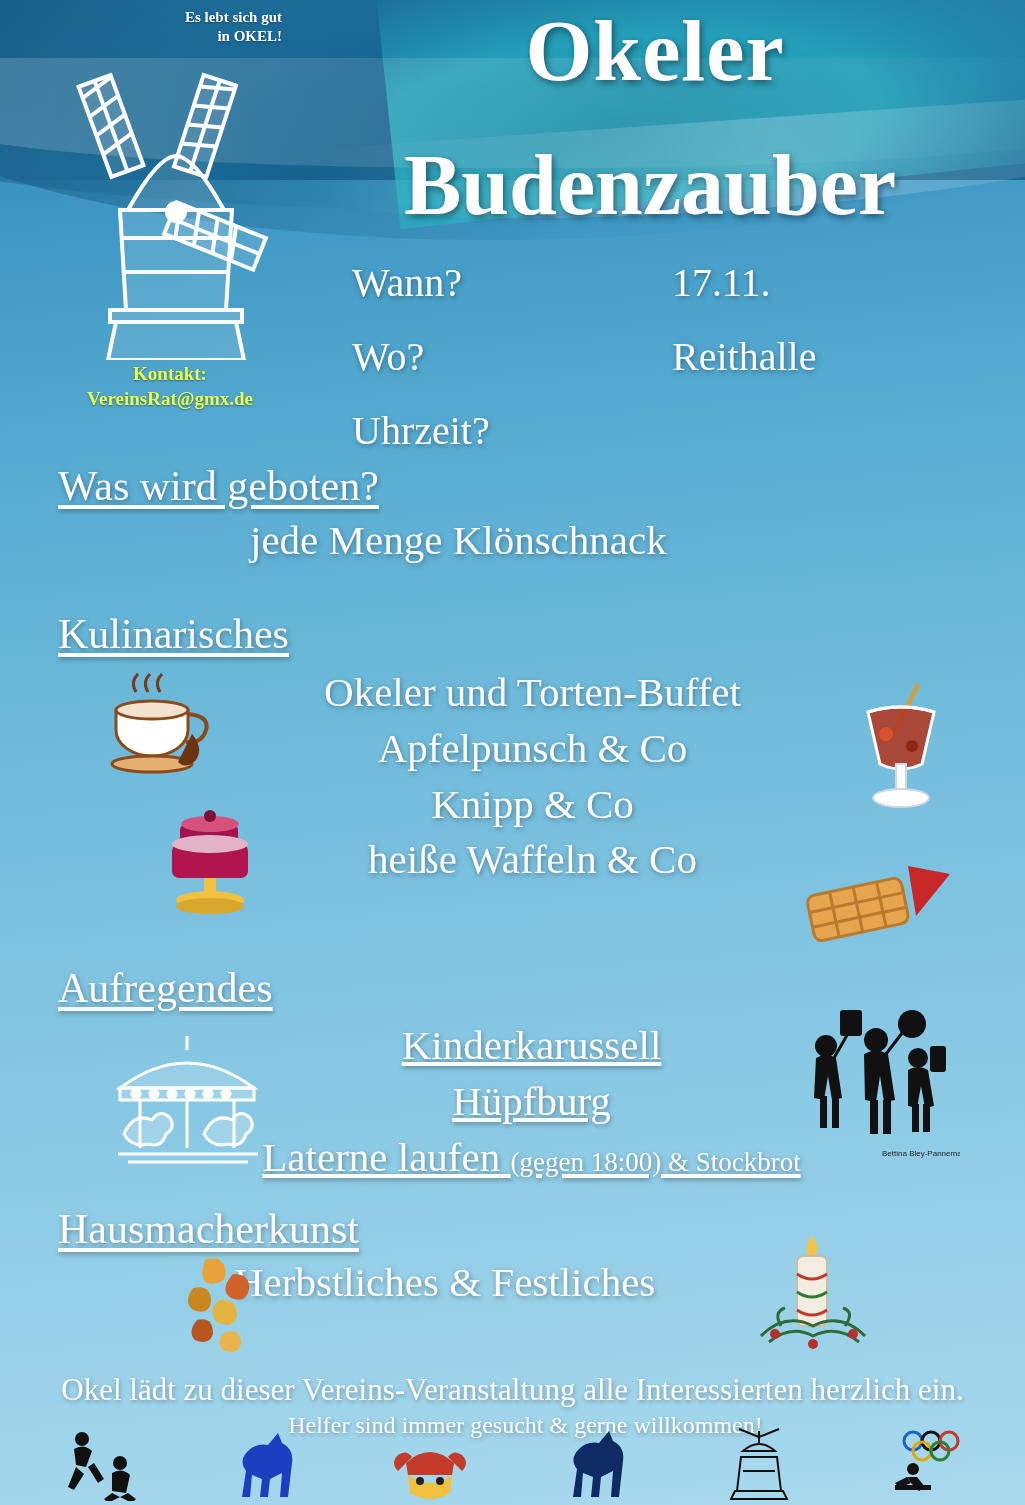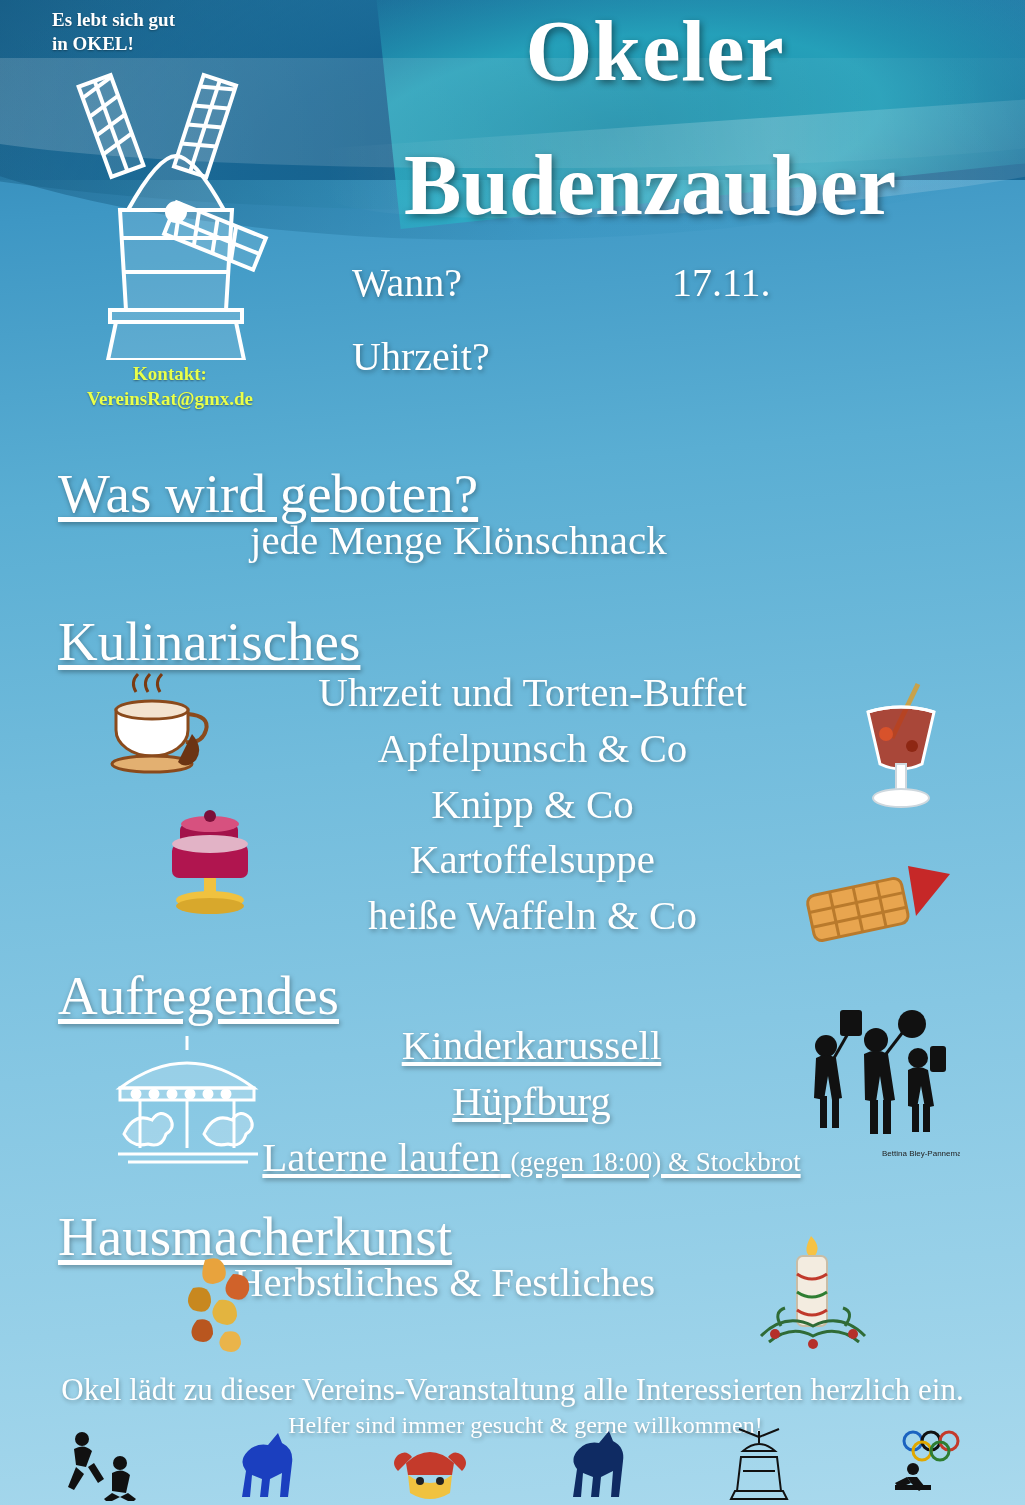"Es lebt sich gut" .slogan { font-size: 19px -> 15px; text-align: left -> right }
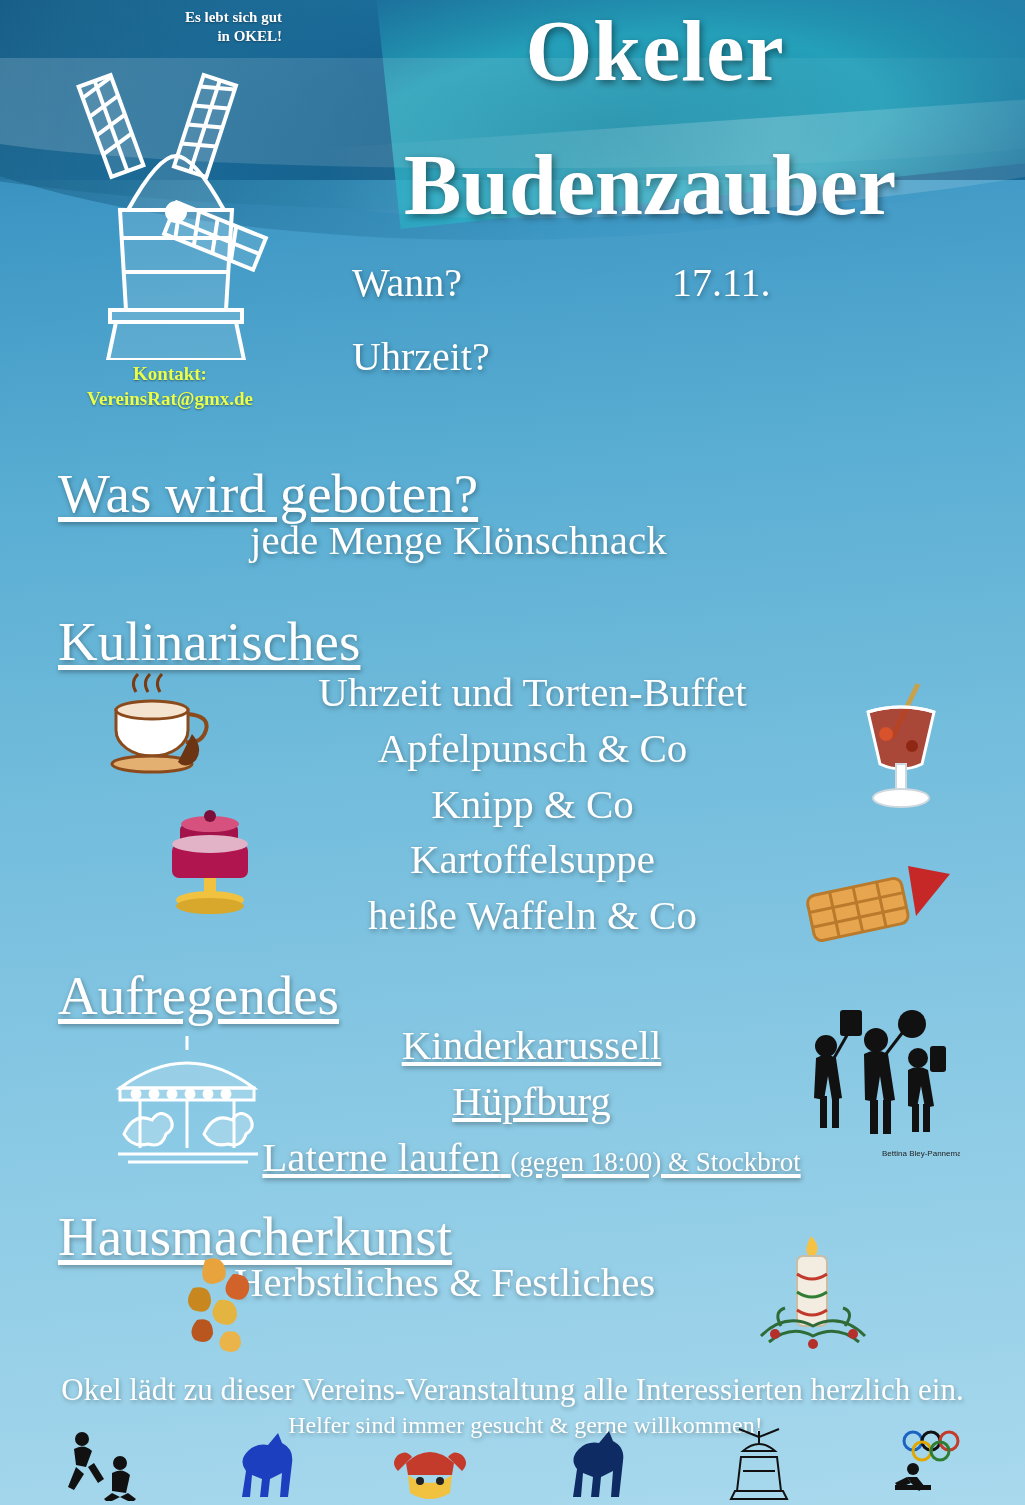"Wo?" div.row { html: none -> <div> <div>Wo?</div> <div>Reithalle</div> </div> }
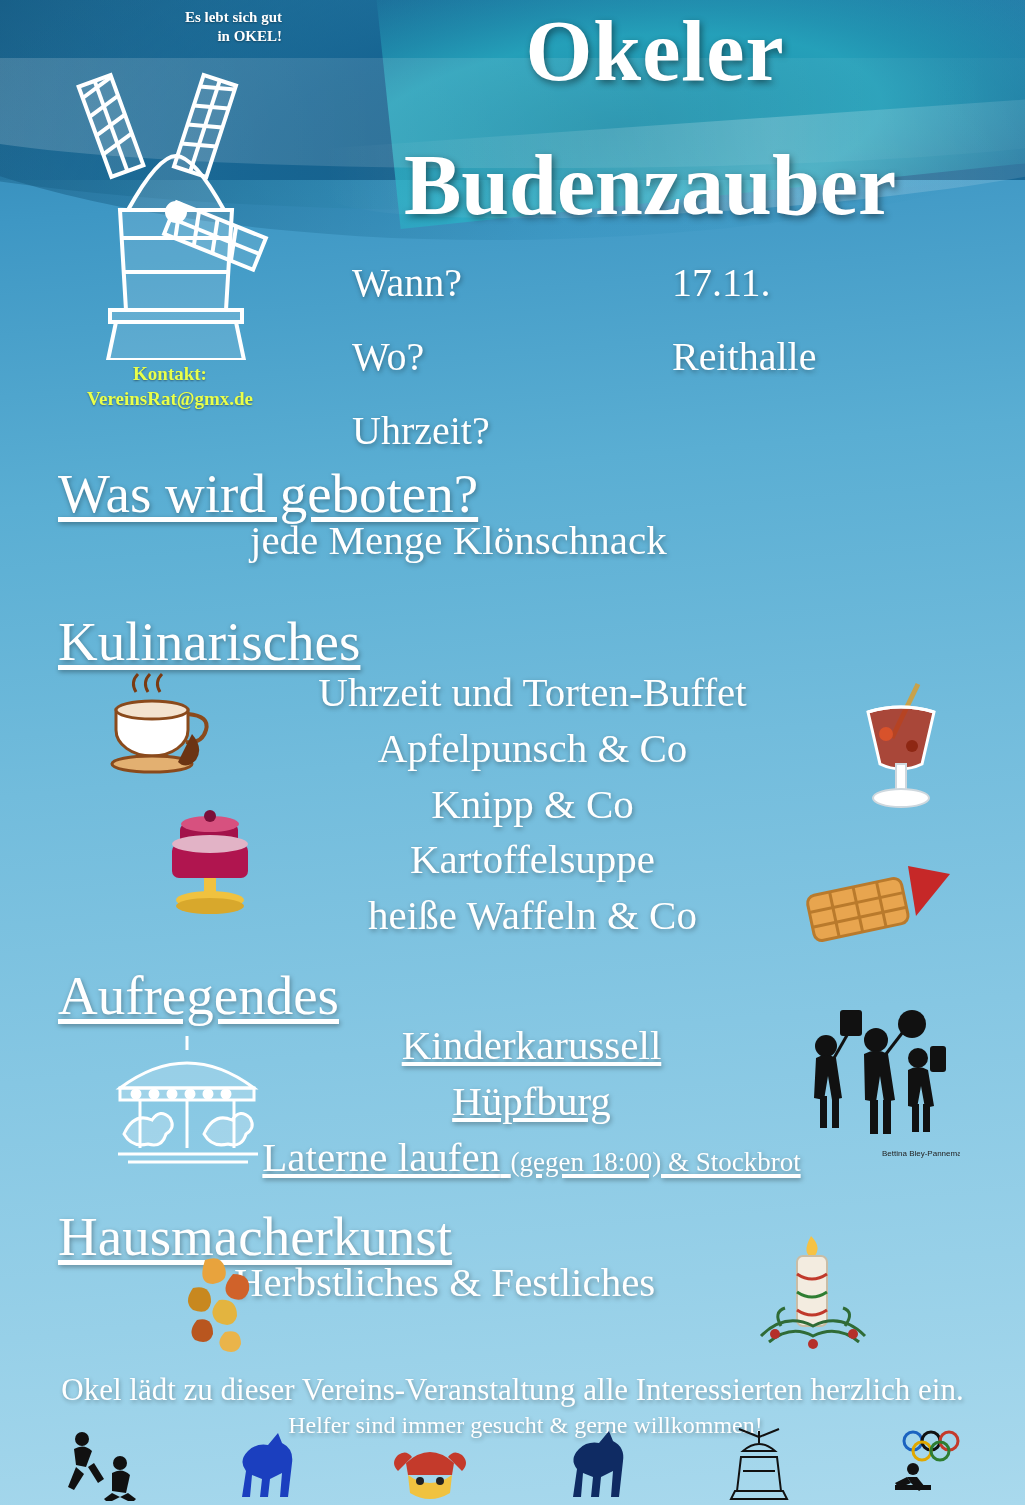"Was wird geboten?" .heading { font-size: 55px -> 42px }
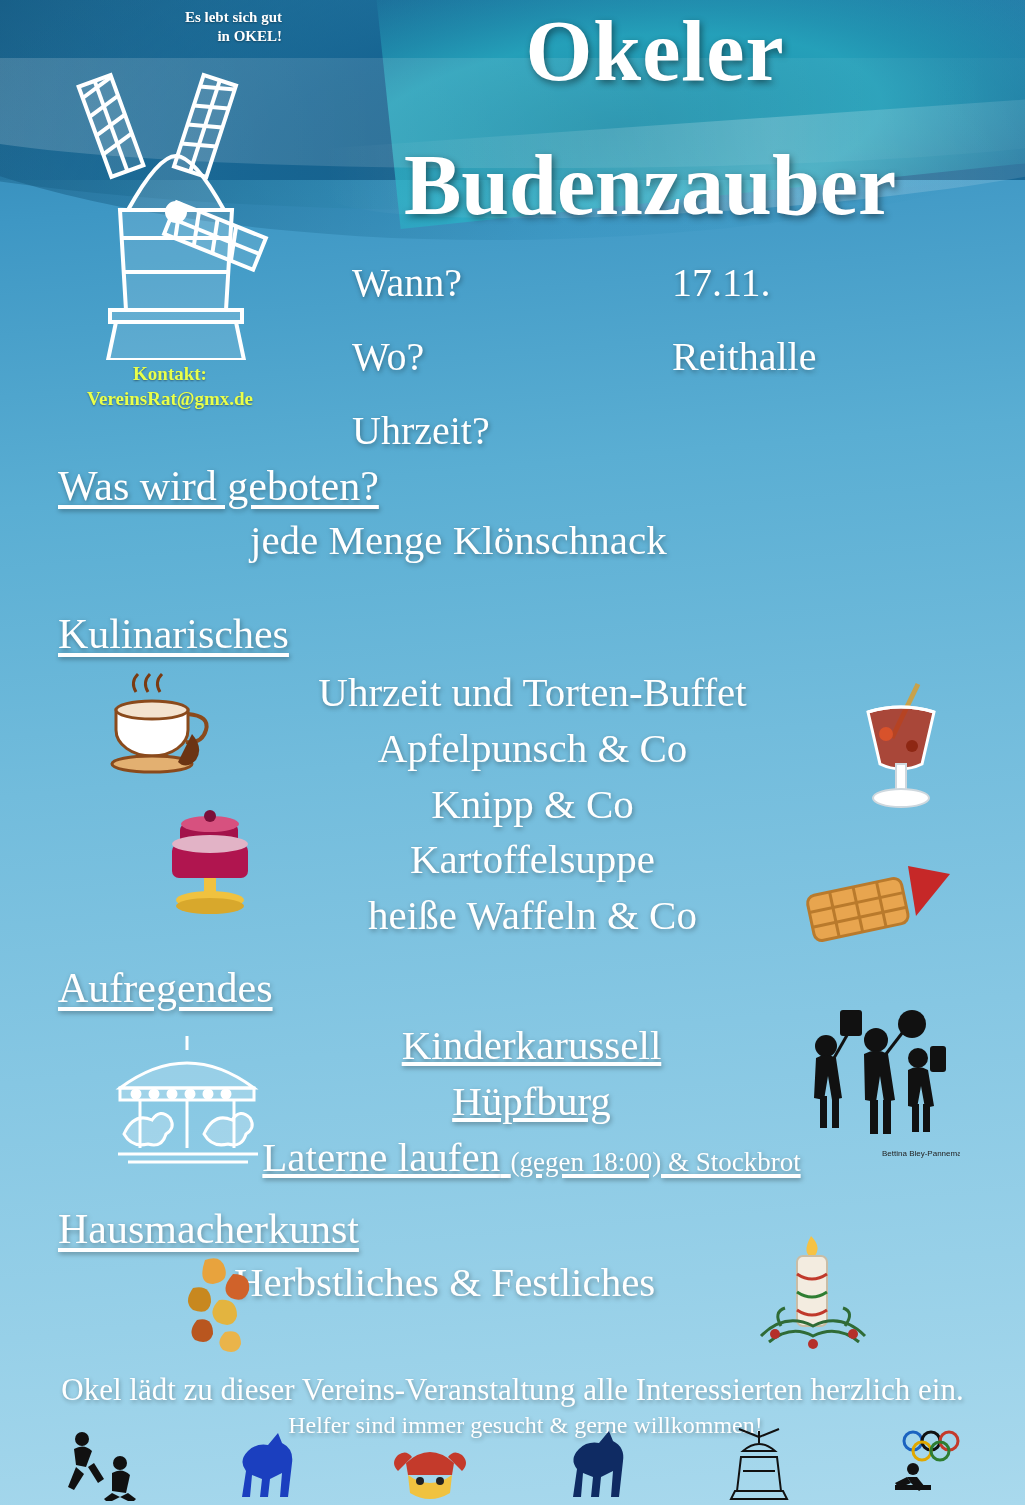"Uhrzeit und Torten-Buffet" div { text: Uhrzeit -> Okeler }
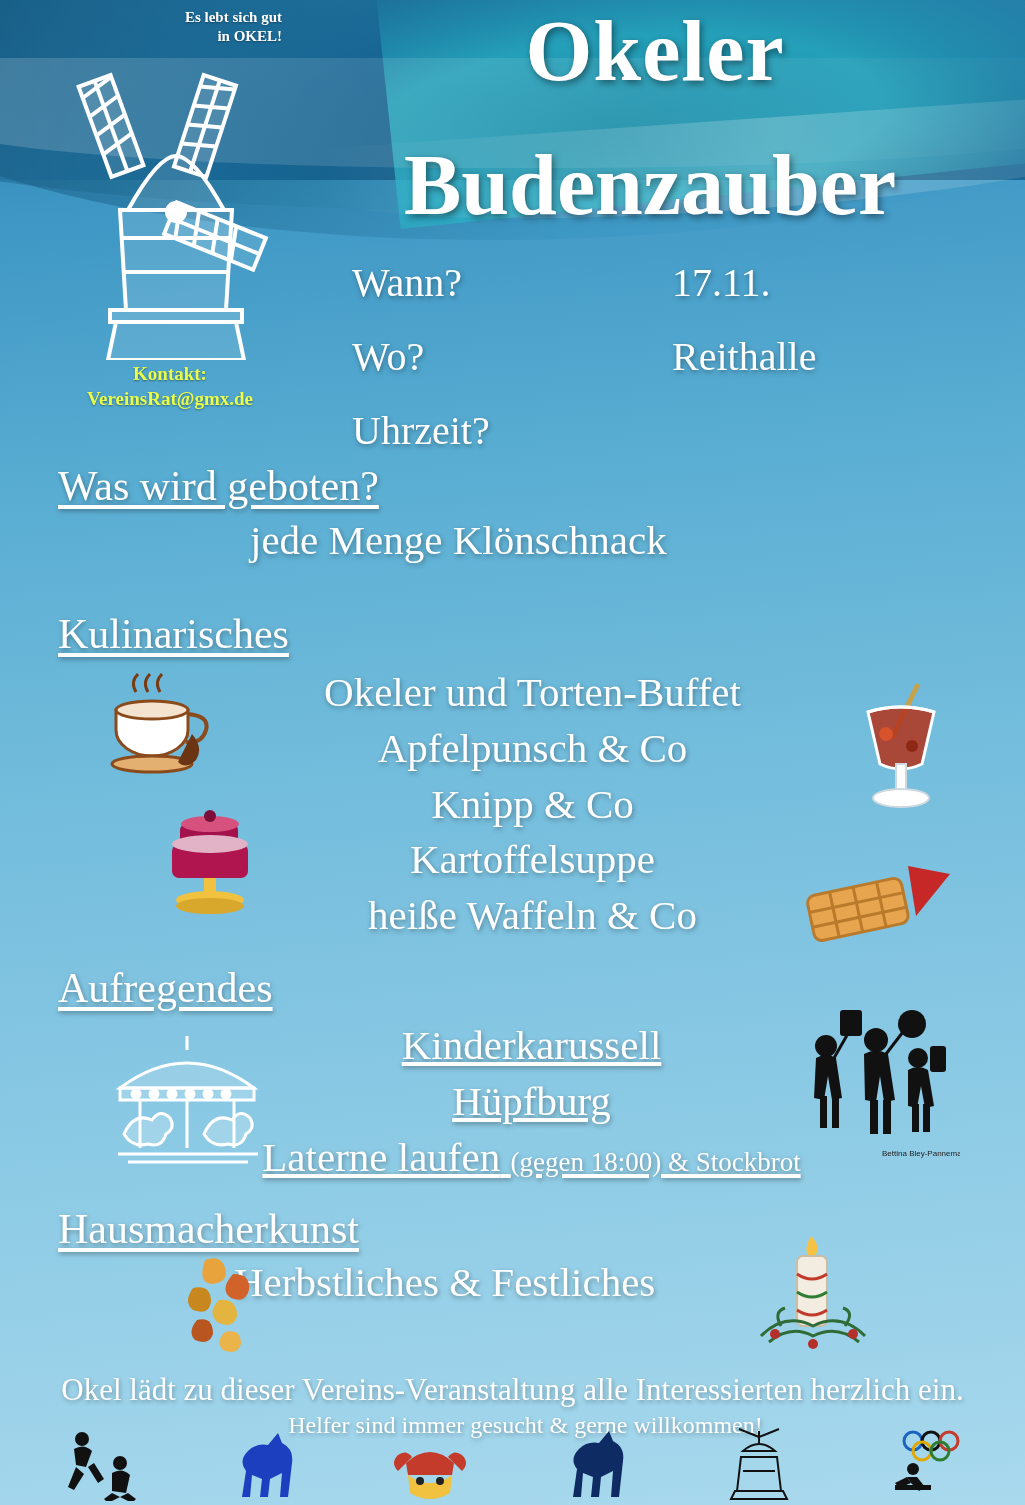"Kartoffelsuppe" div { html: <div>Kartoffelsuppe</div> -> none }
